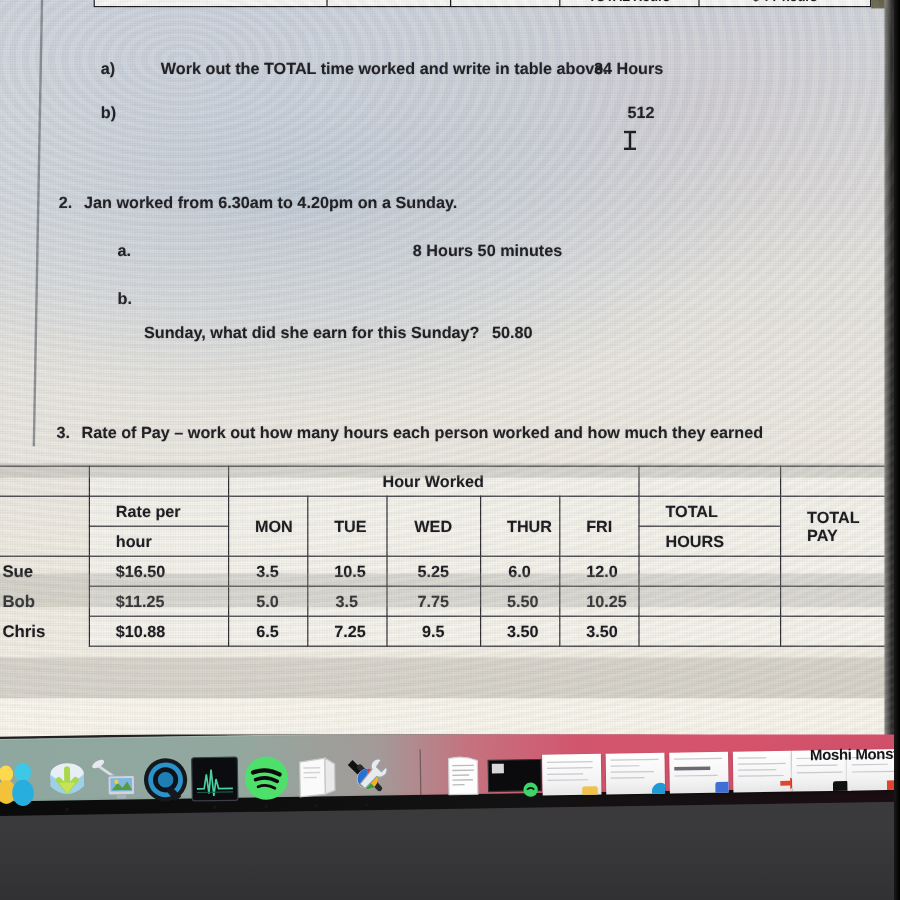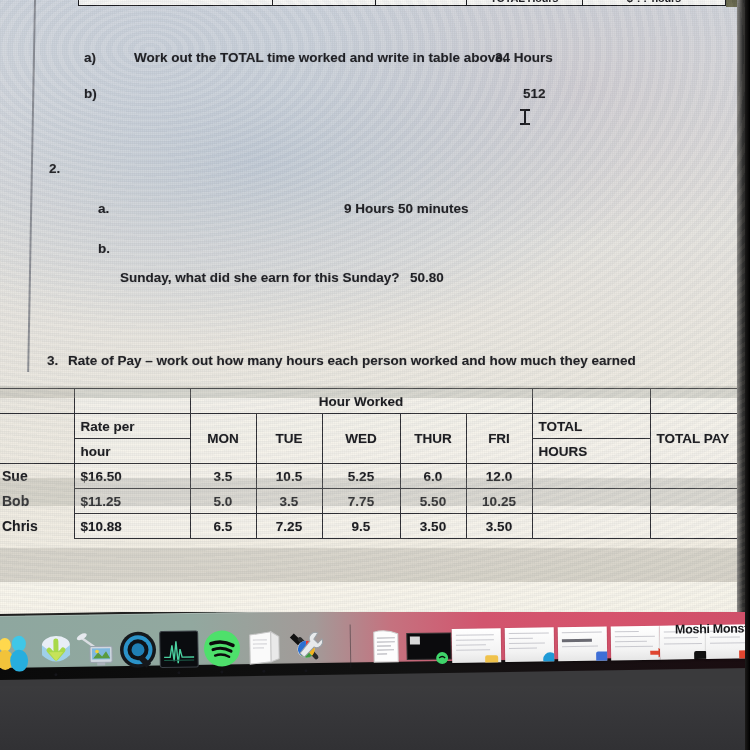"Jan worked from 6.30am to" div.txt { html: none -> <div>Jan worked from 6.30am to 4.20pm on a Sunday.</div> }
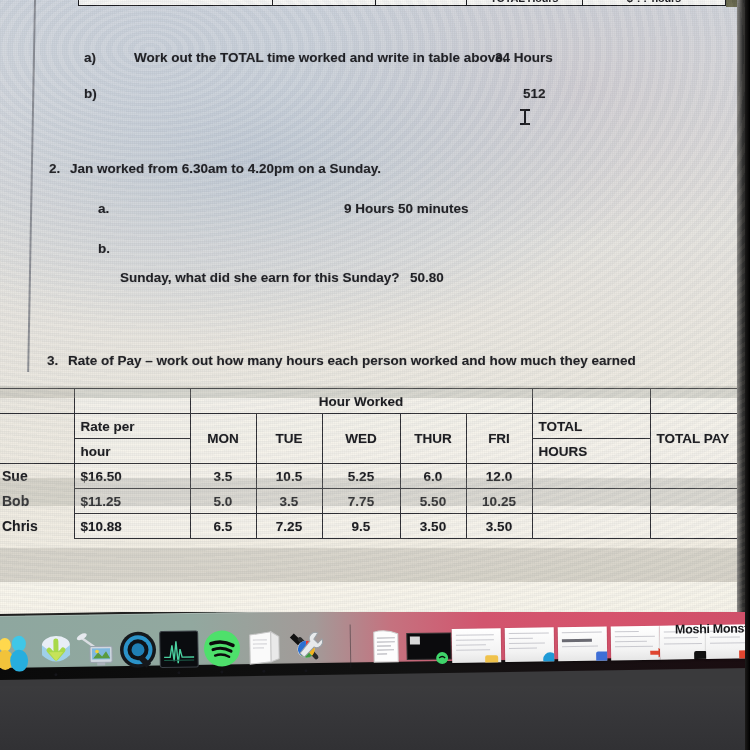"9 Hours 50 minutes" div.txt { text: 9 -> 8 }
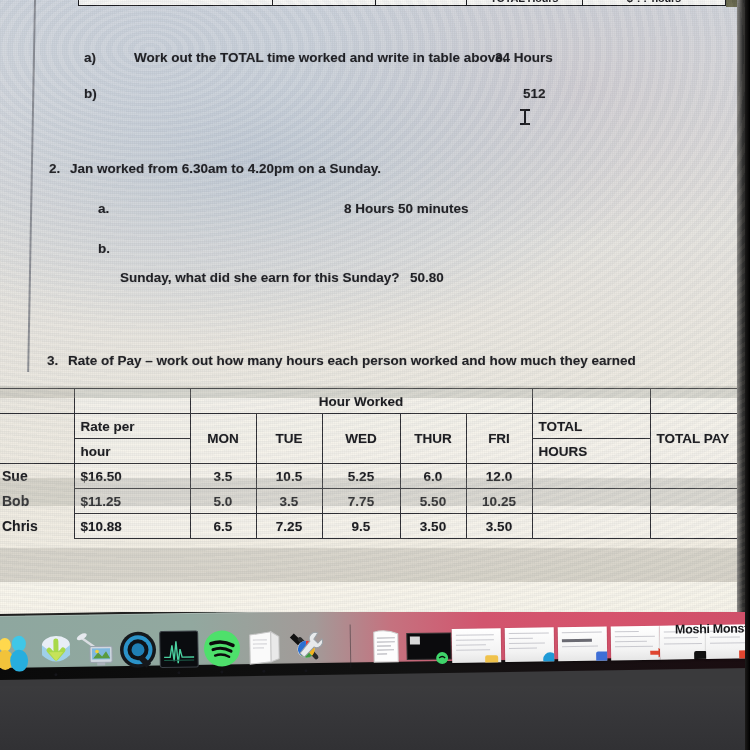"Hour Worked" #q3table td { padding: 0 6px -> 0 22px }
